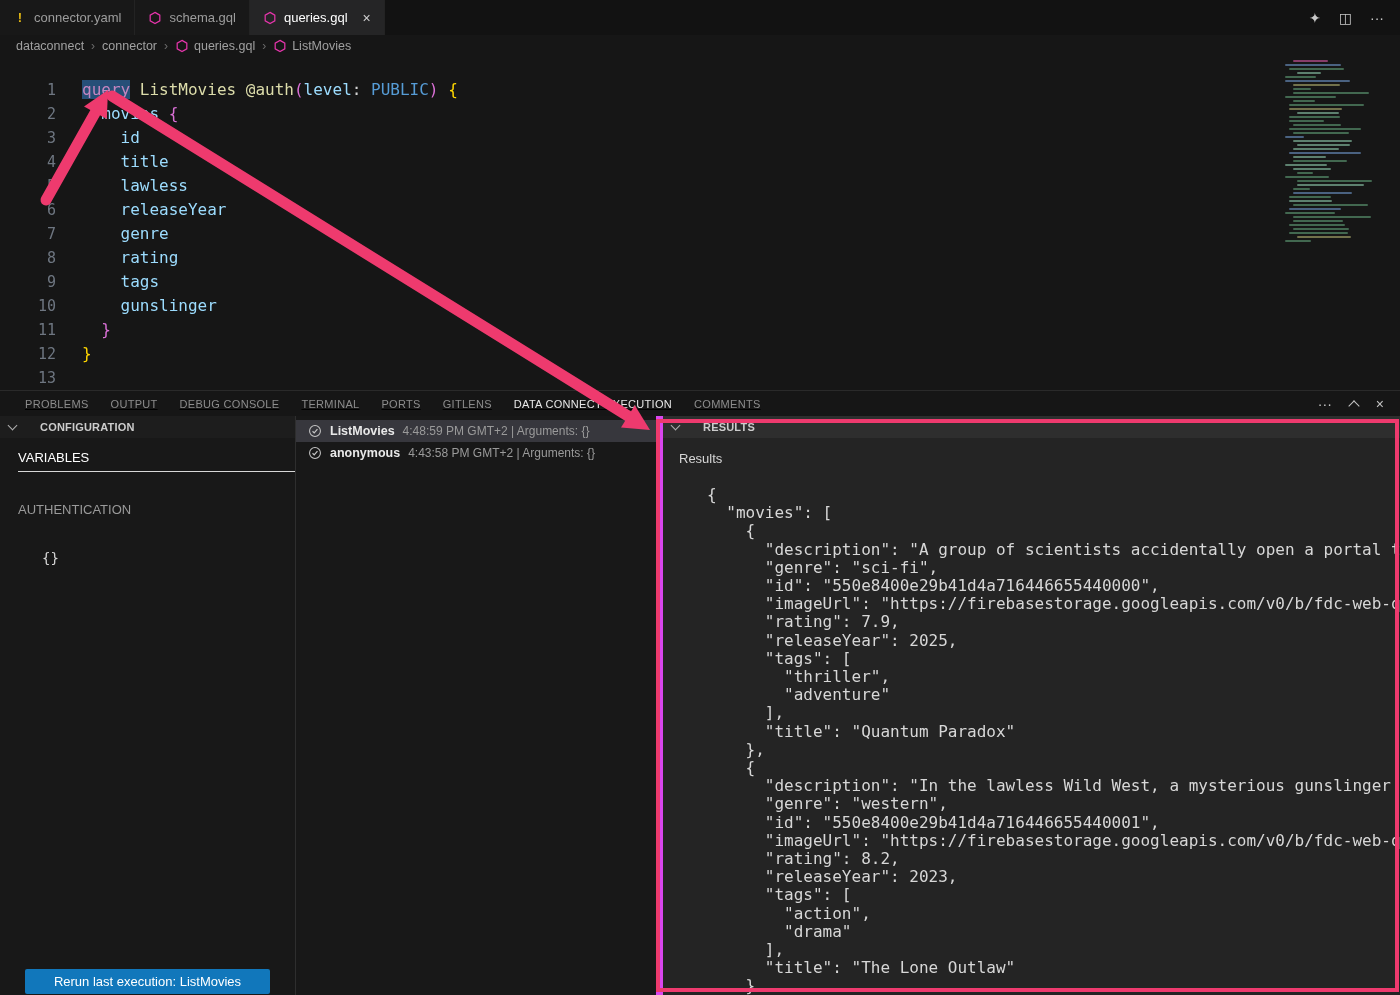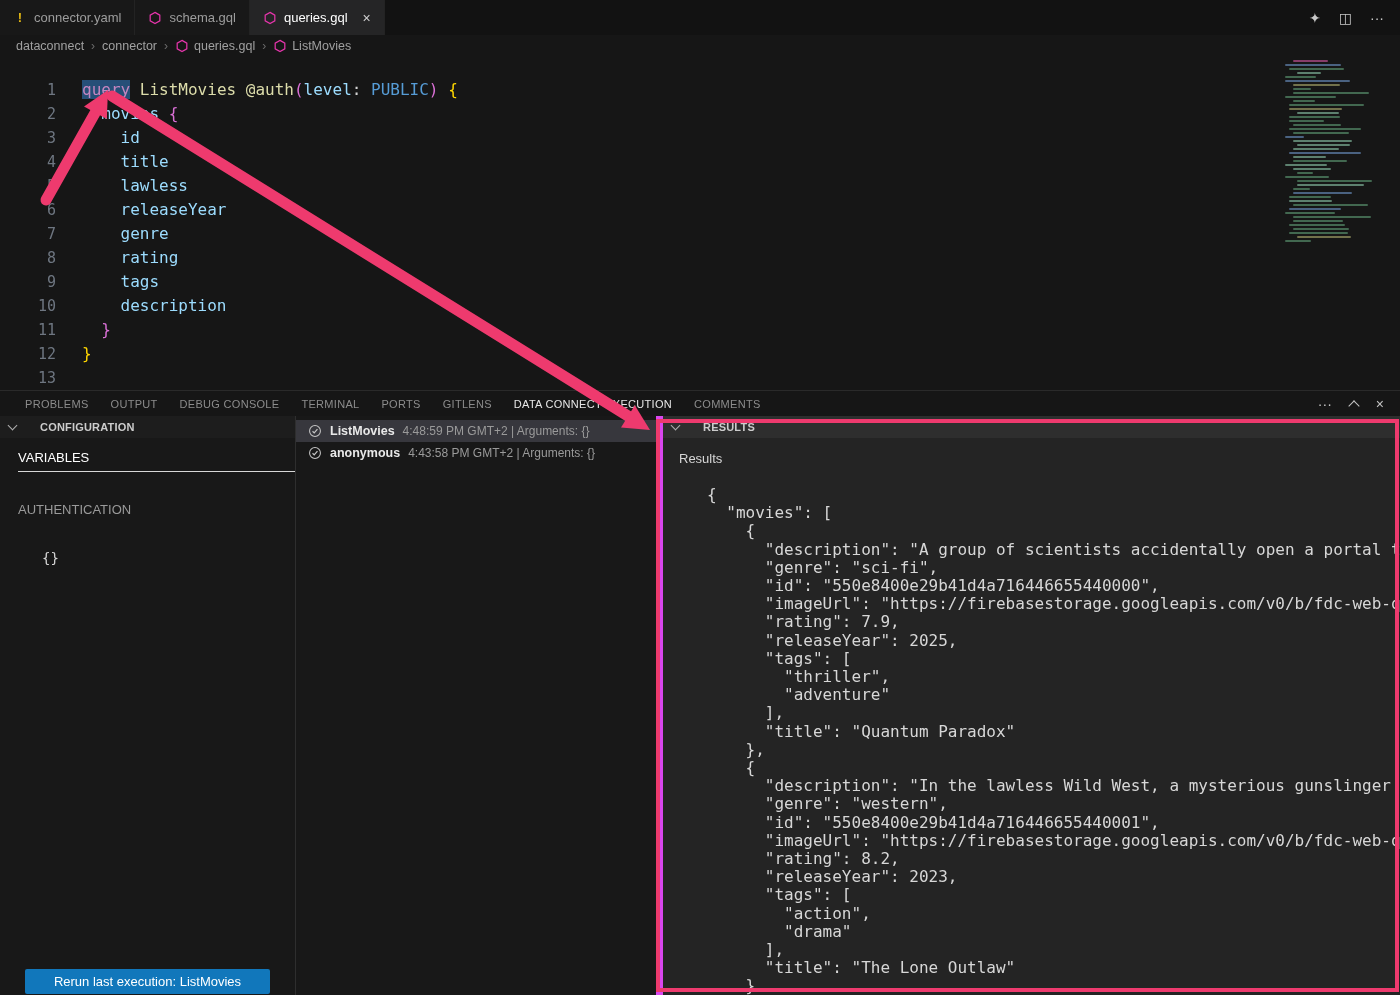"description" span.tk-attr { text: description -> gunslinger }
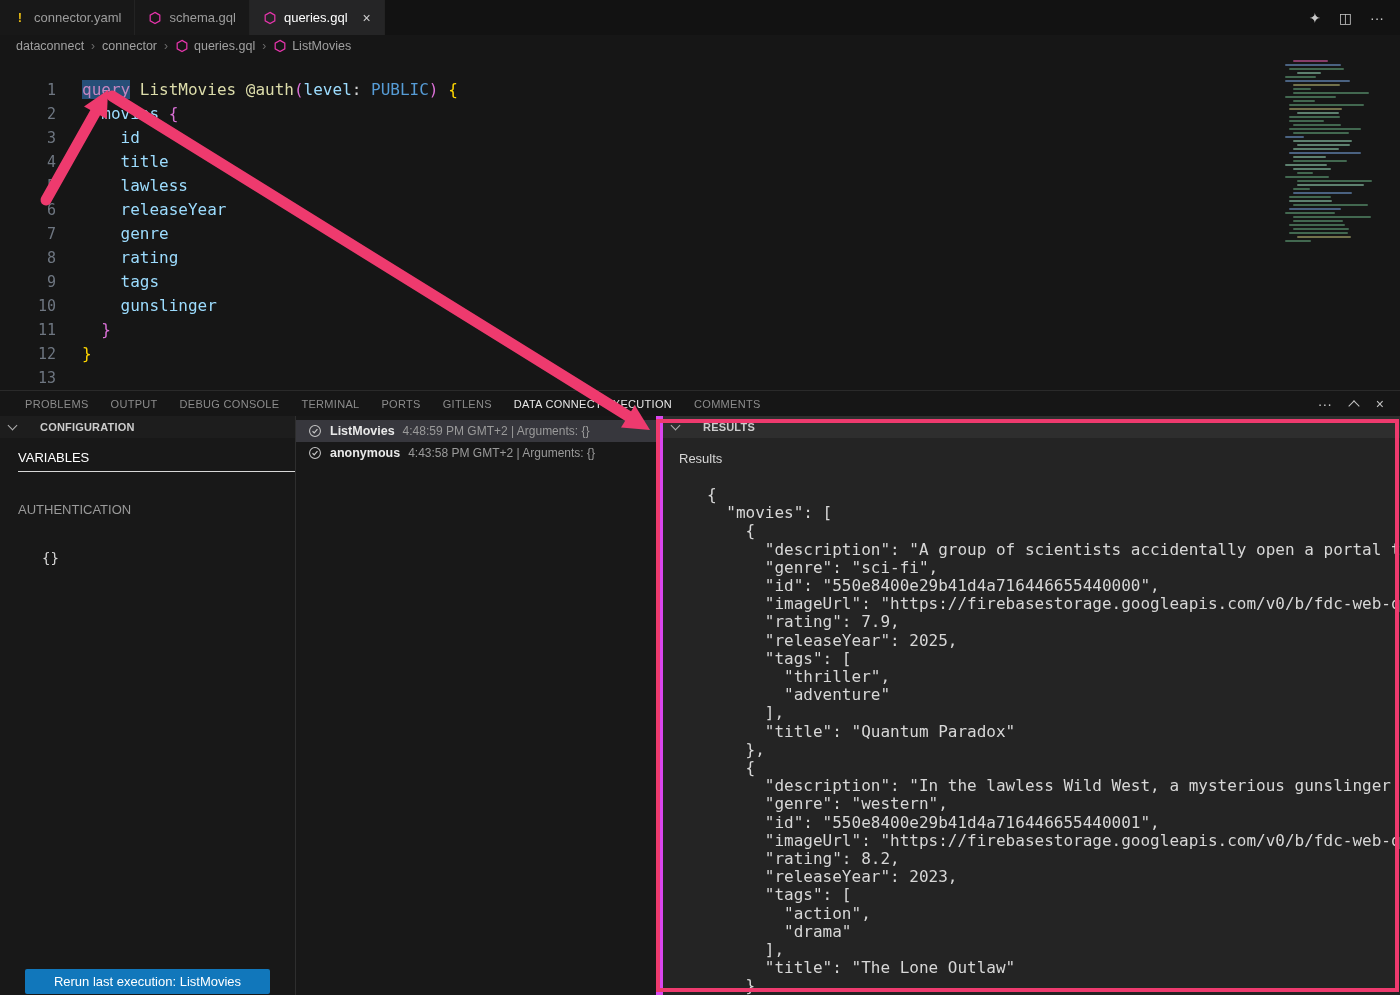"PROBLEMS" div.tabs { text-decoration: none -> underline }
